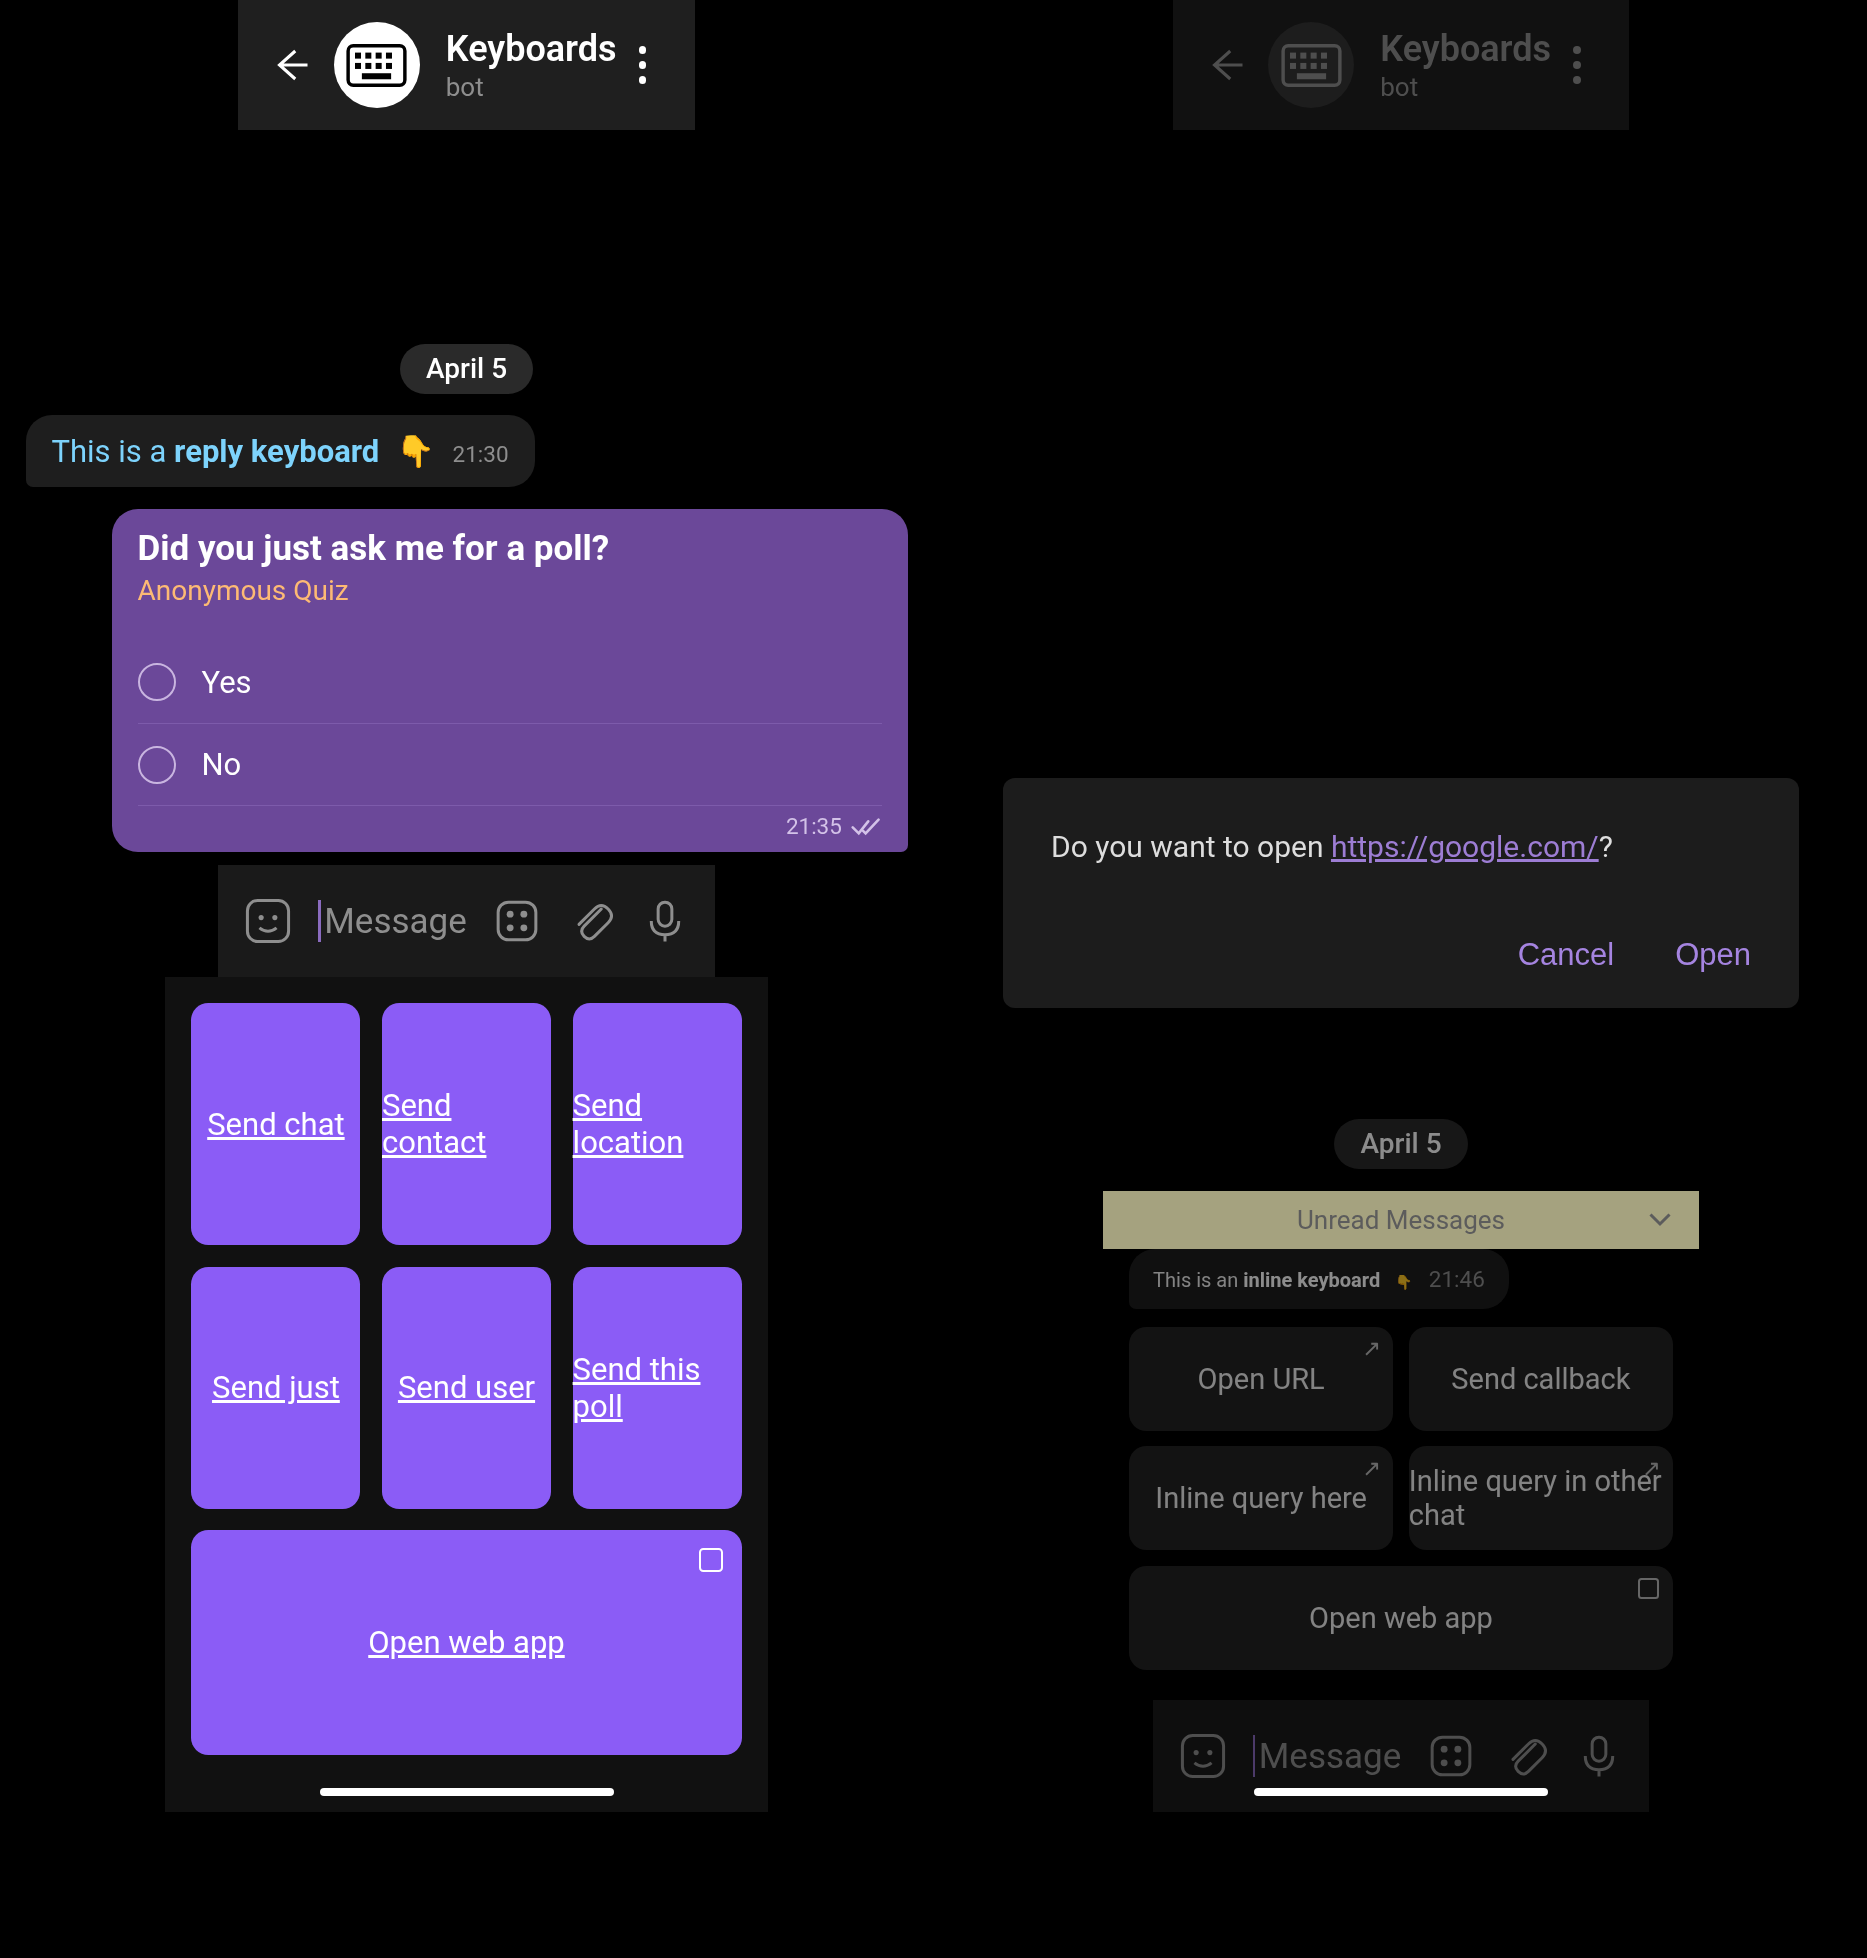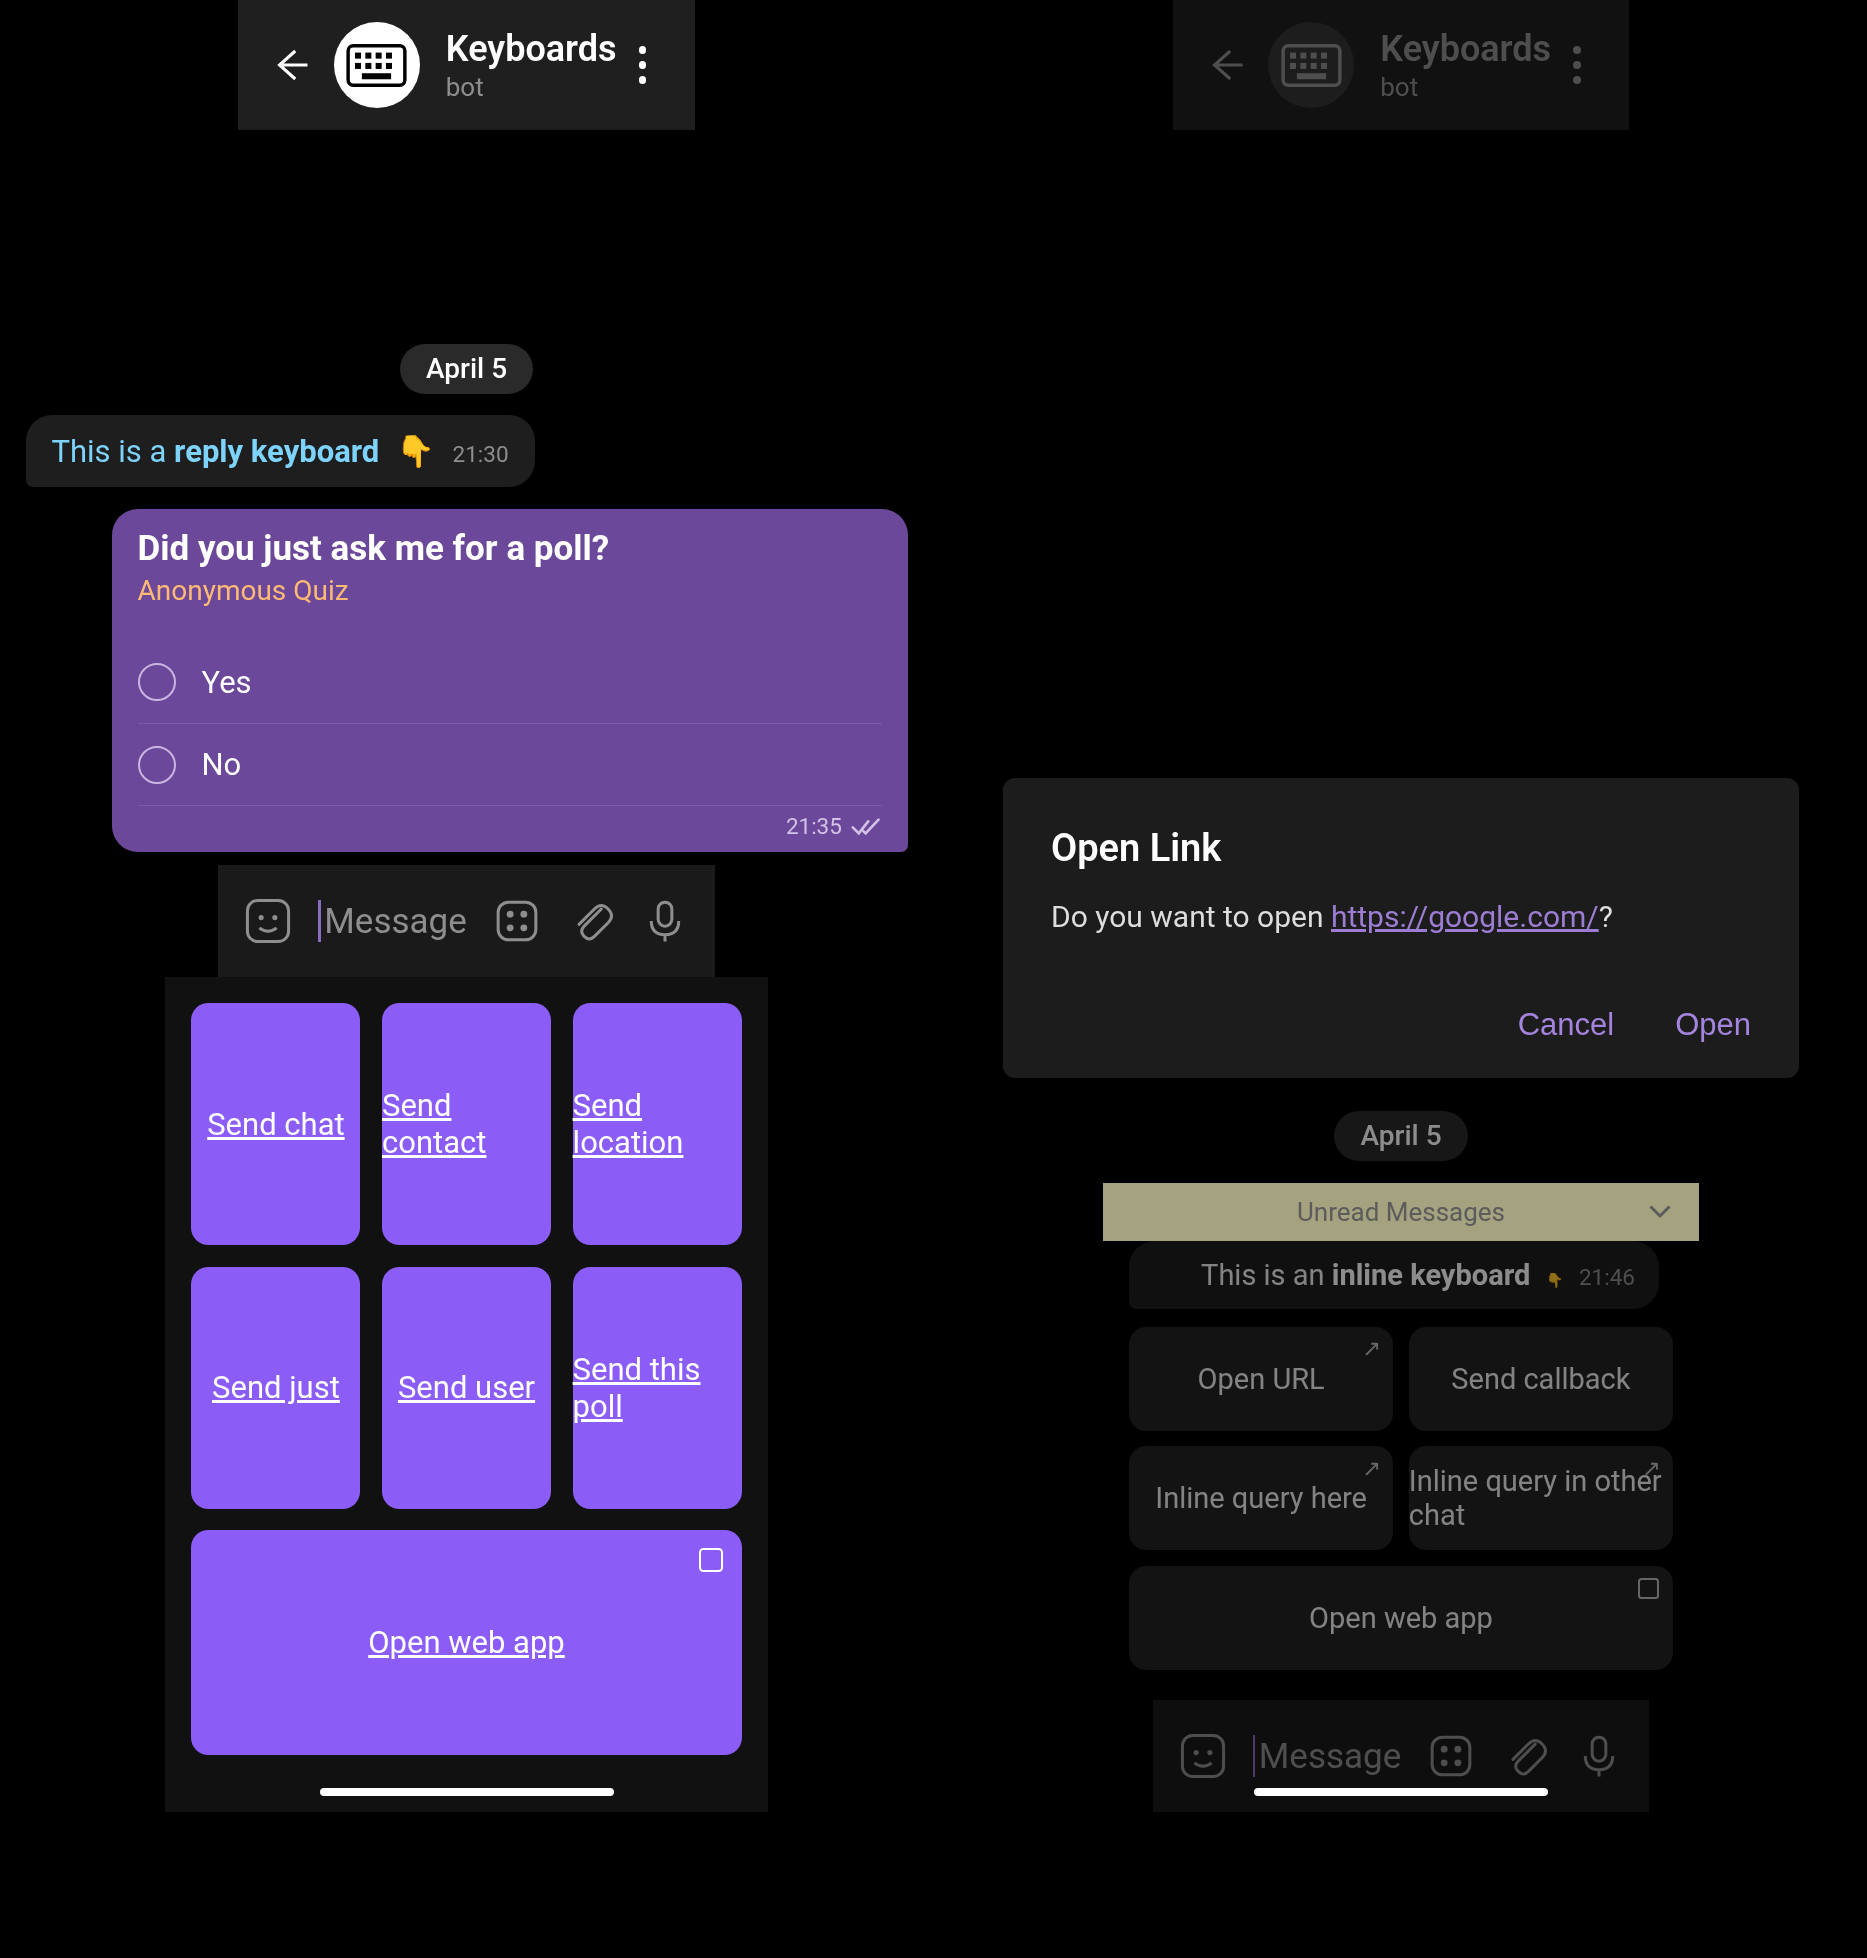"Open Link" div.dialog-title { html: <div>Open Link</div> -> none }
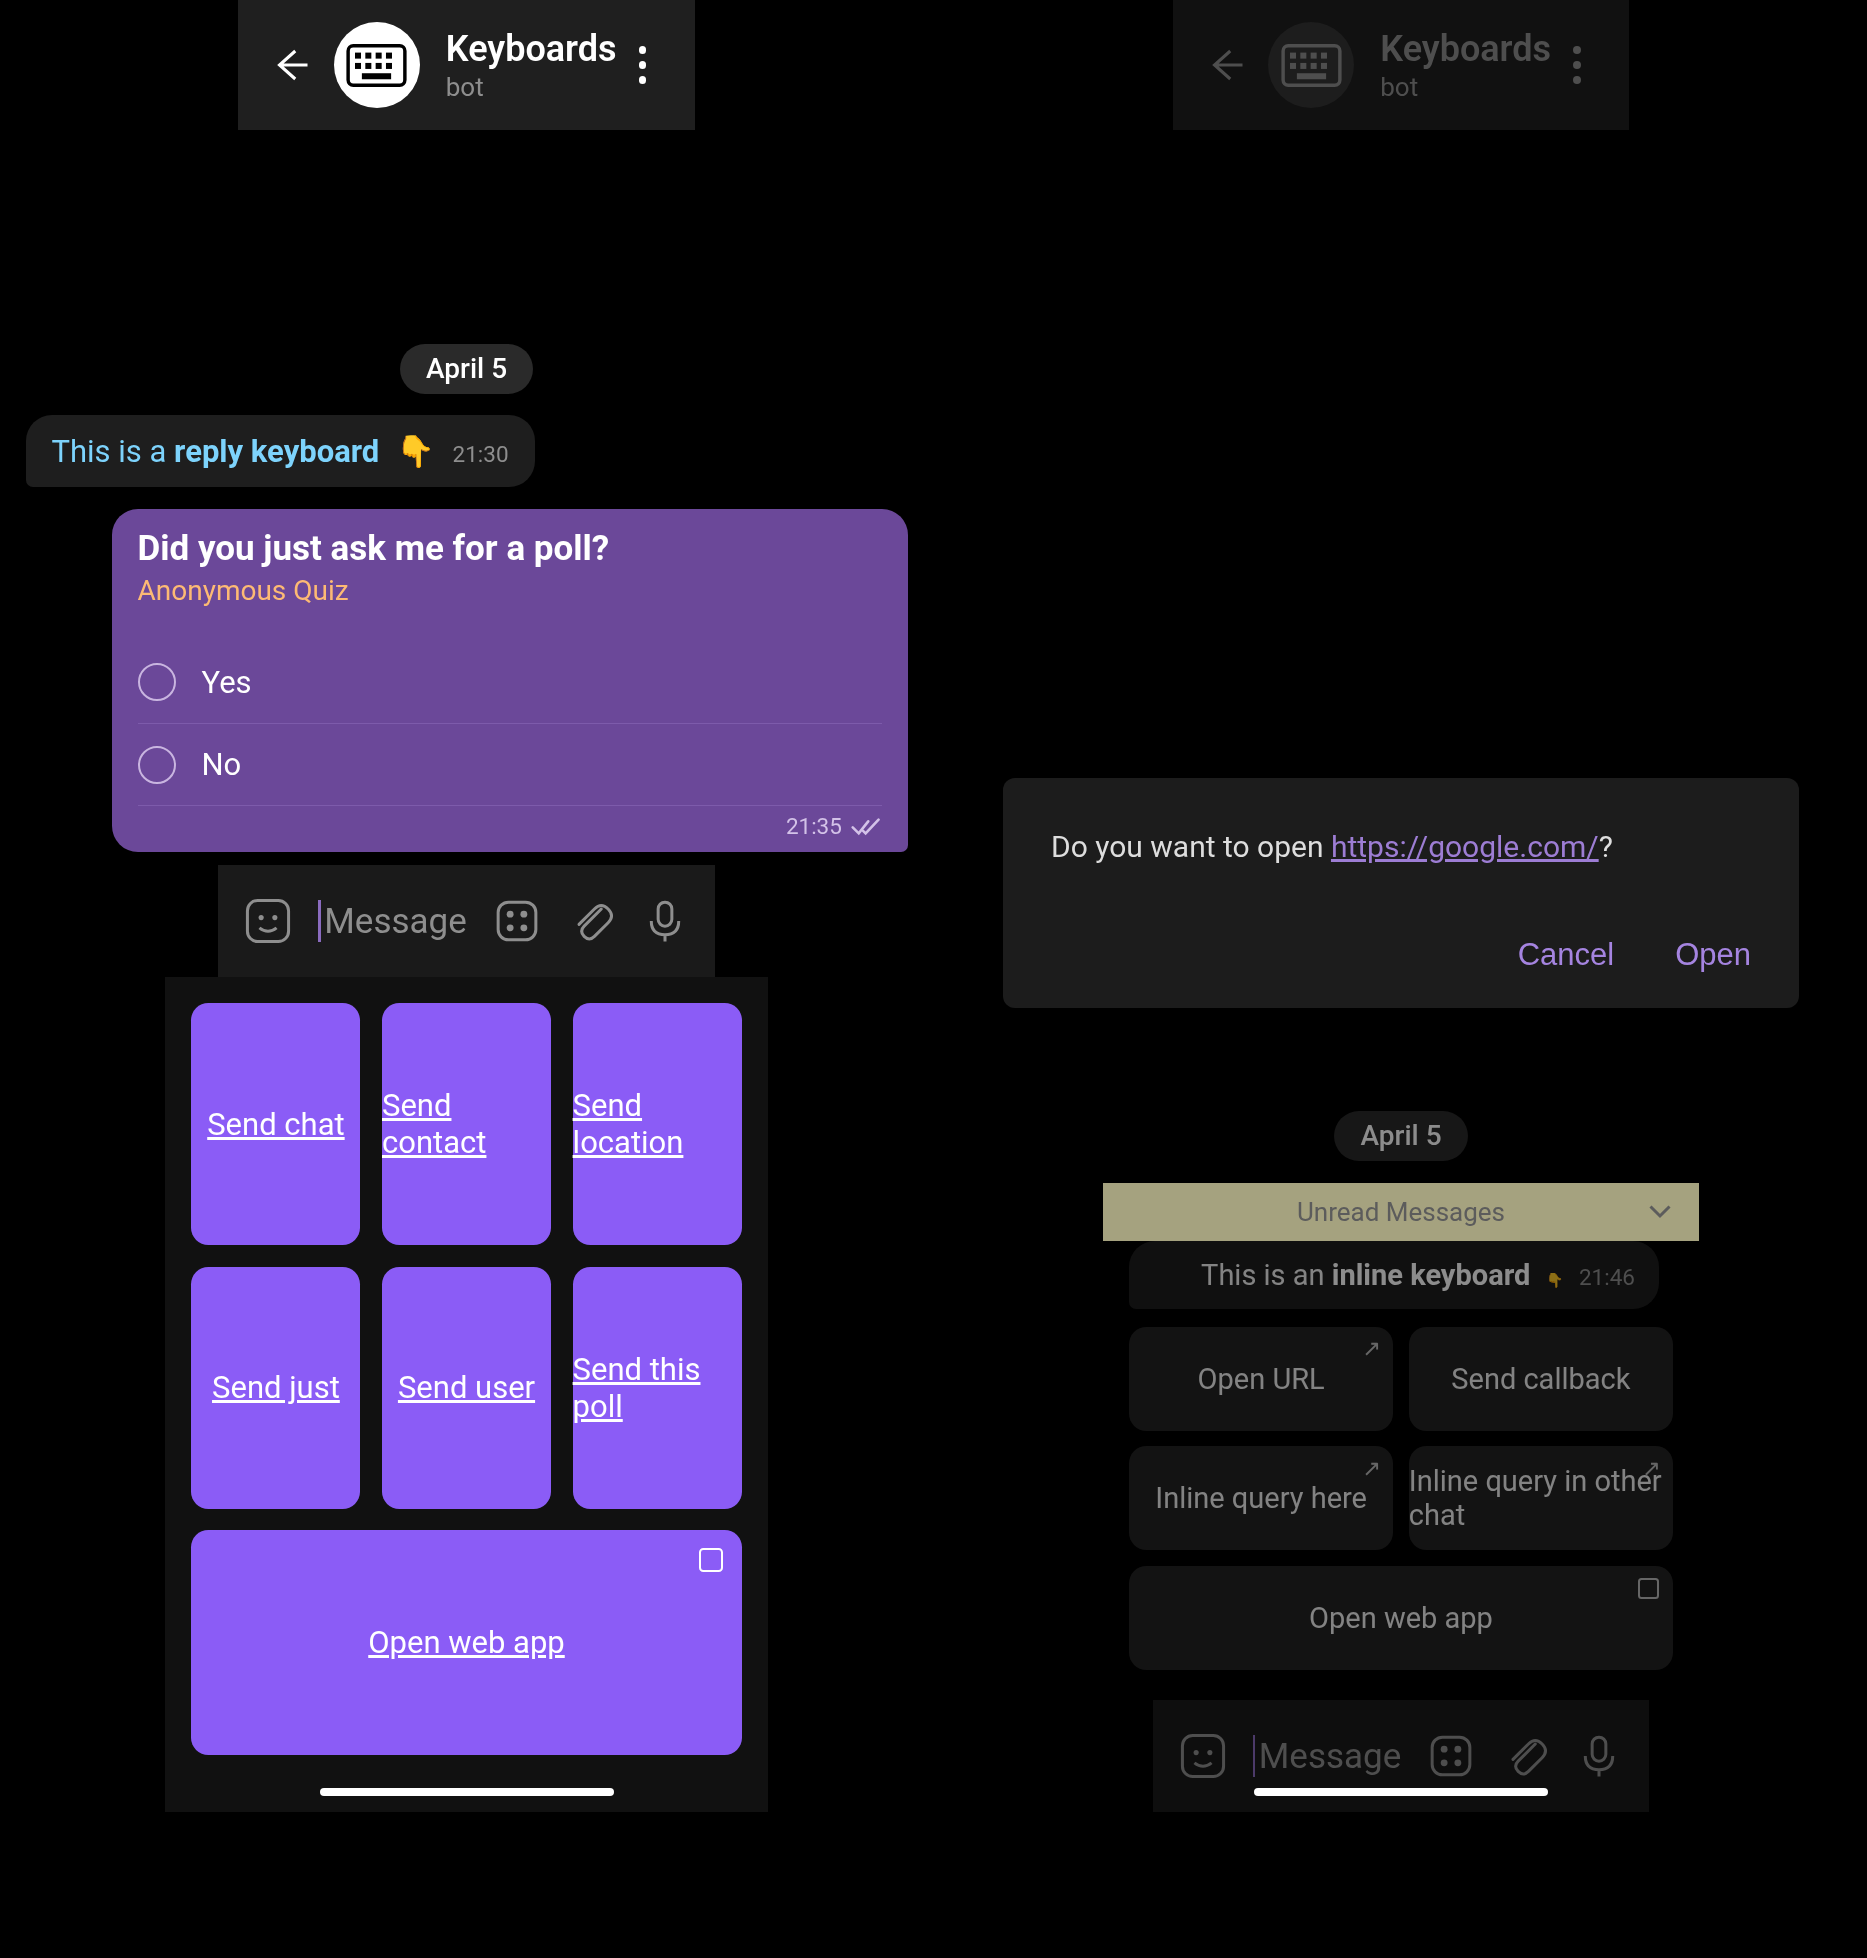"This is an inline keyboard" .inline-msg .text { font-size: 29px -> 20px; margin-left: 48px -> none }
